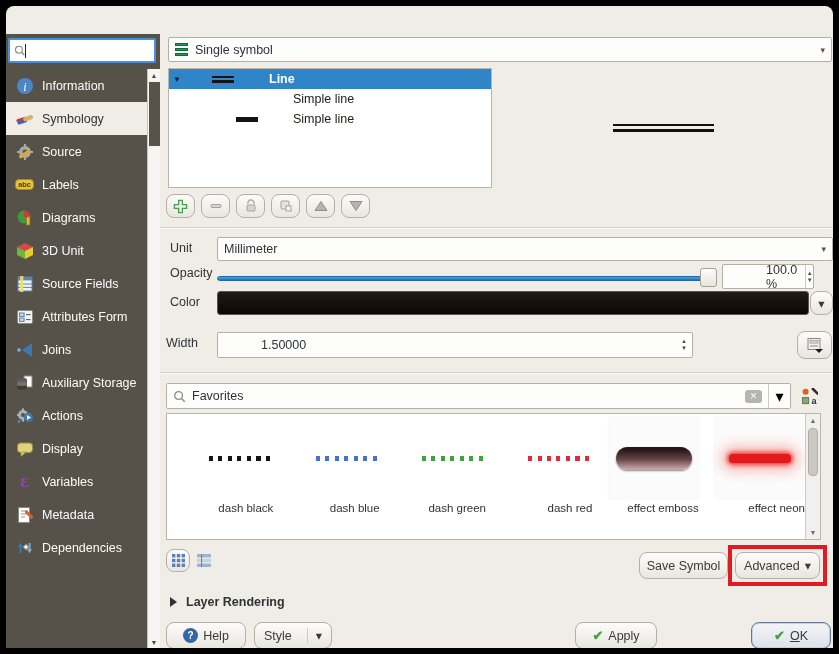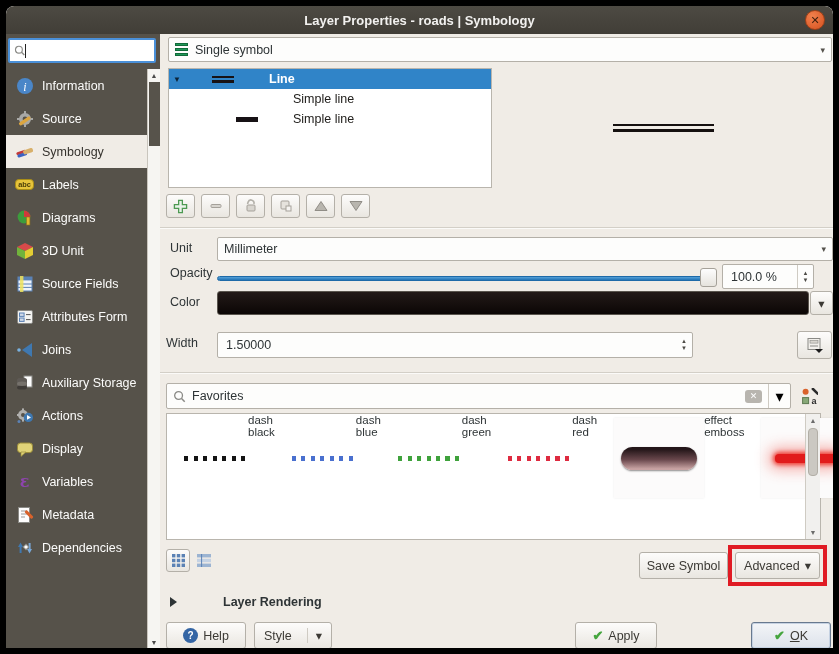"Layer Properties - roads |" div.titlebar { html: <div> <span>Layer Properties - roads | Symbology</span> <span>✕</span> </div> -> none }
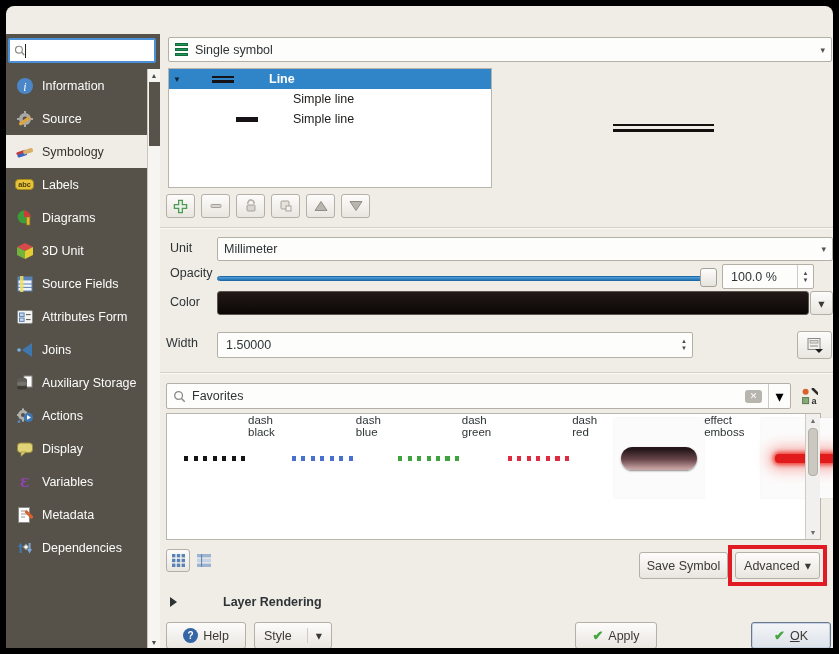"Source" div.side-item { order: before "Symbology" -> after "Symbology" }
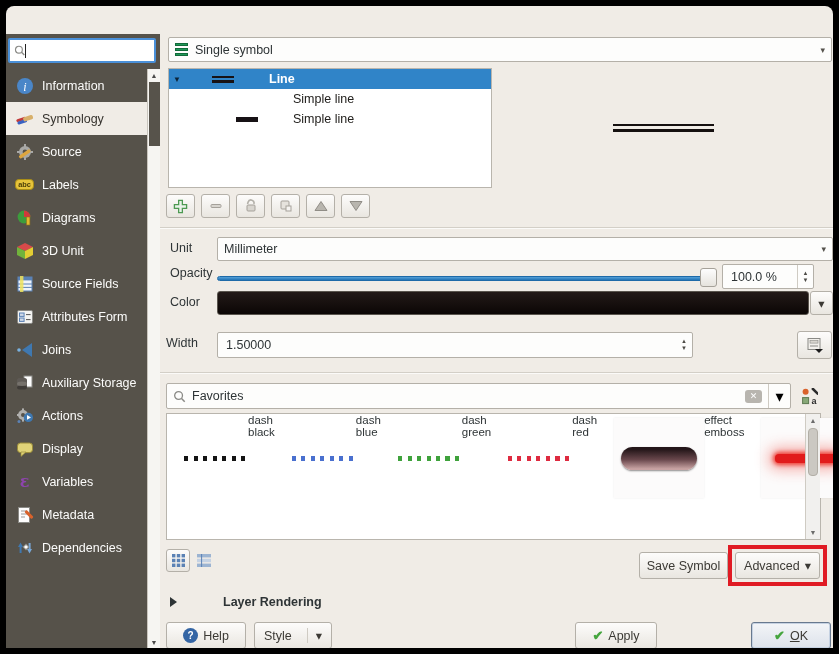"100.0 %" .spinbox { padding-left: none -> 35px }
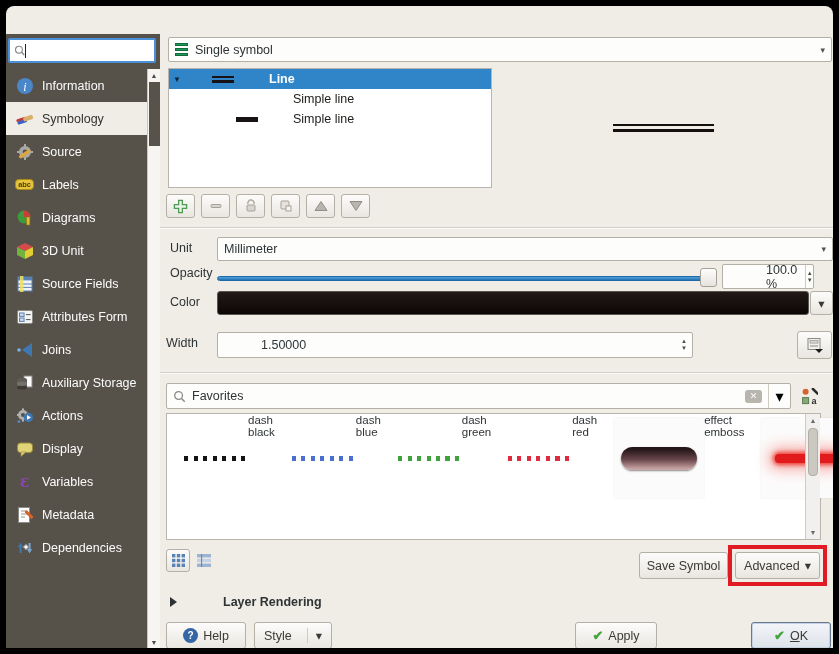"dash black" .cell { align-items: flex-start -> flex-end; flex-direction: row -> column; padding-left: 17px -> none }
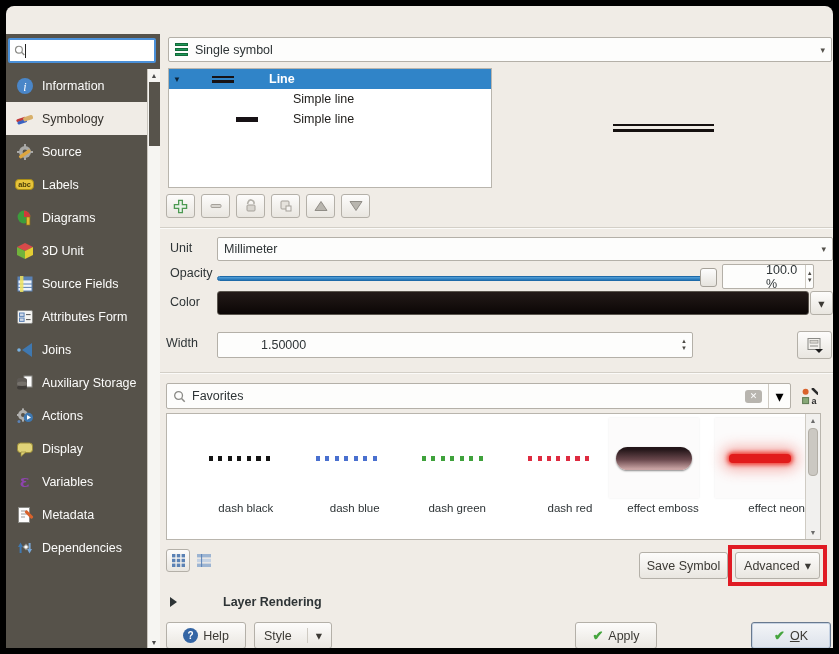"Save Symbol" .btn { border-radius: 3px -> 8px }
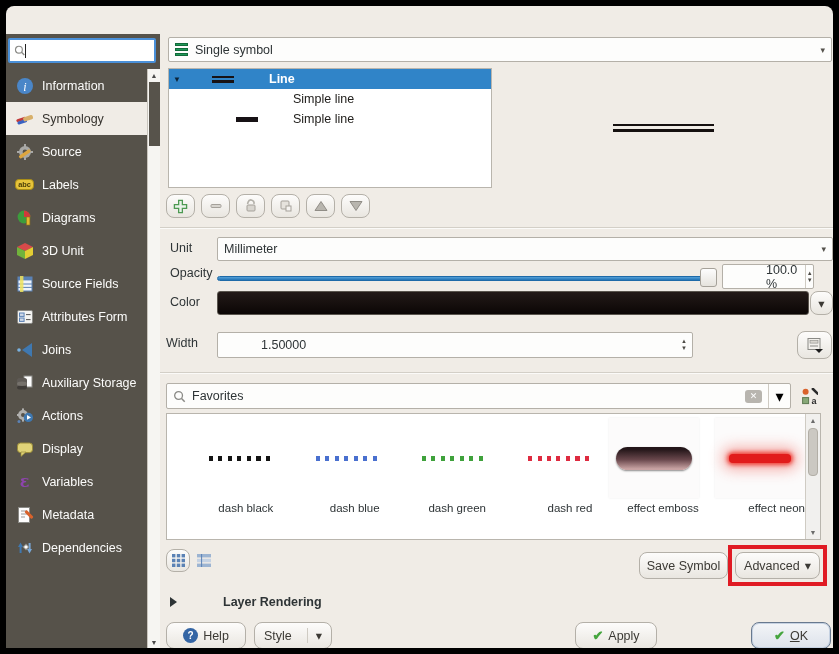"Layer Rendering" .lr-text { margin-left: 37px -> none }
